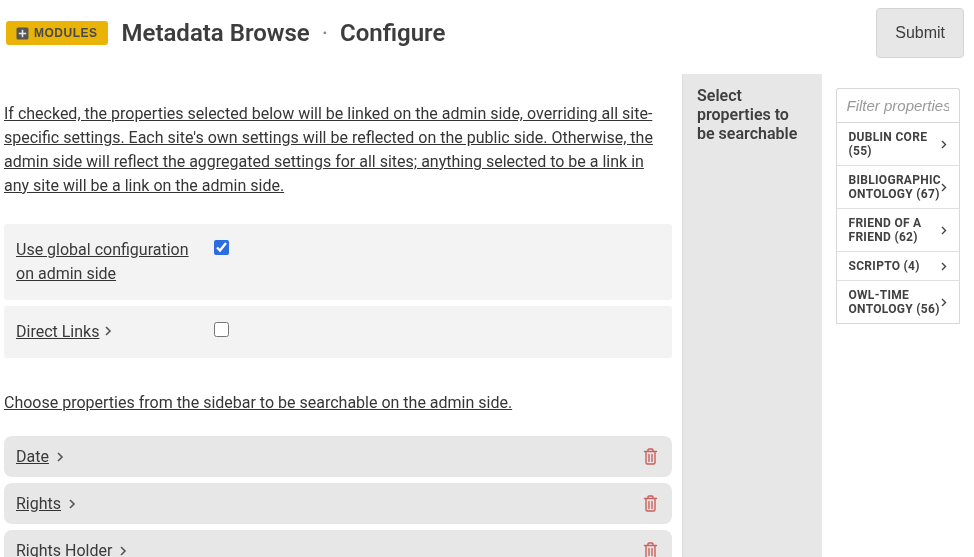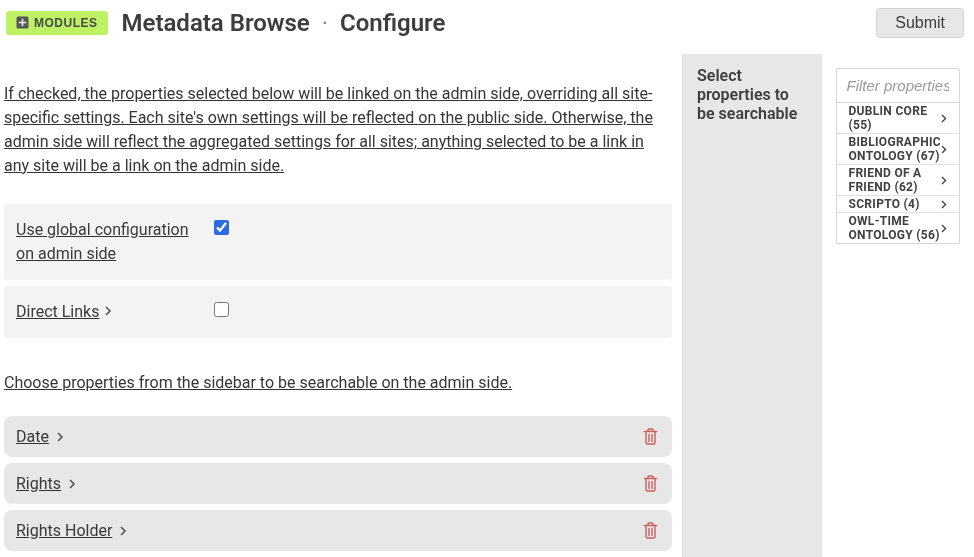"MODULES" .modules-btn { align-items: flex-start -> flex-end; background: #bef264 -> #eab308 }
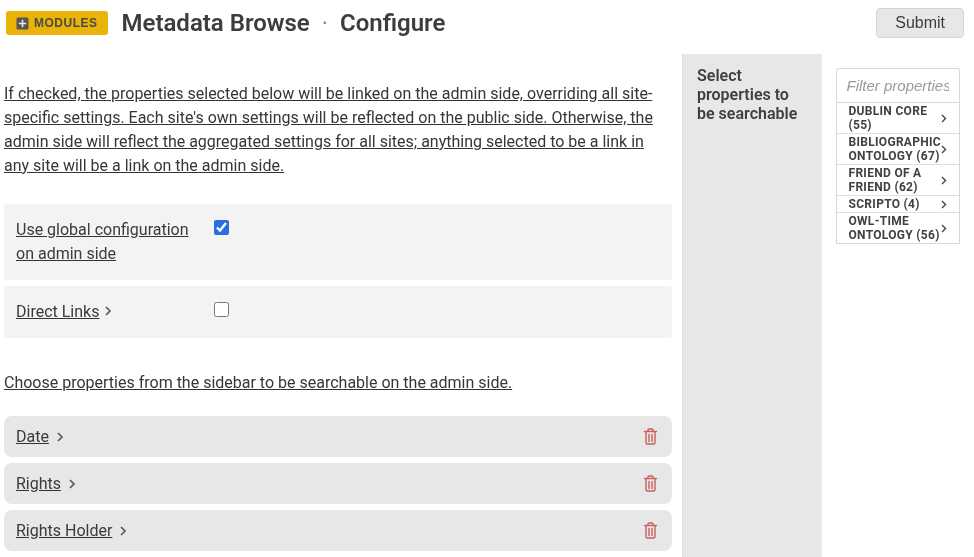"Submit" .submit-btn { padding: 5px 18px -> 15px 18px }
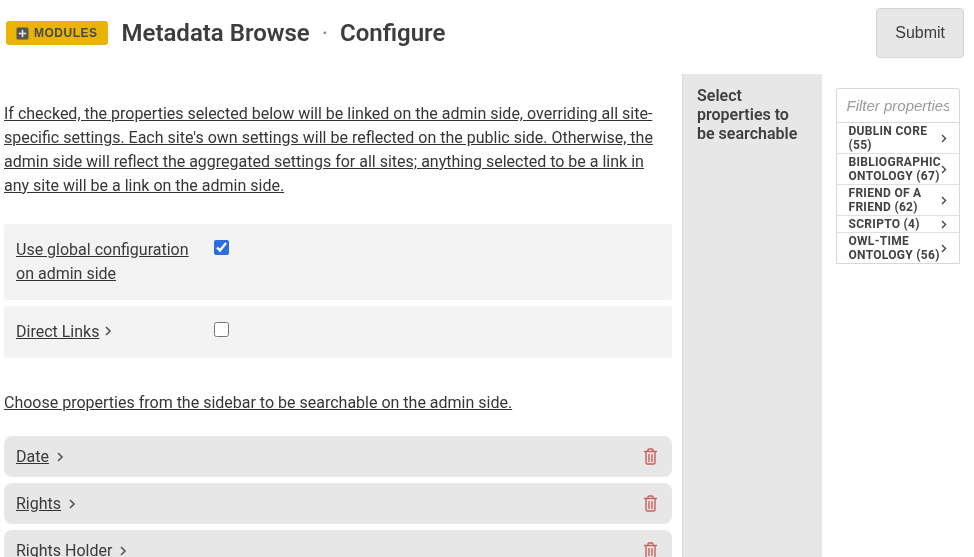"DUBLIN CORE (55)" .vocab-item { padding: 1px 12px -> 7px 12px }
